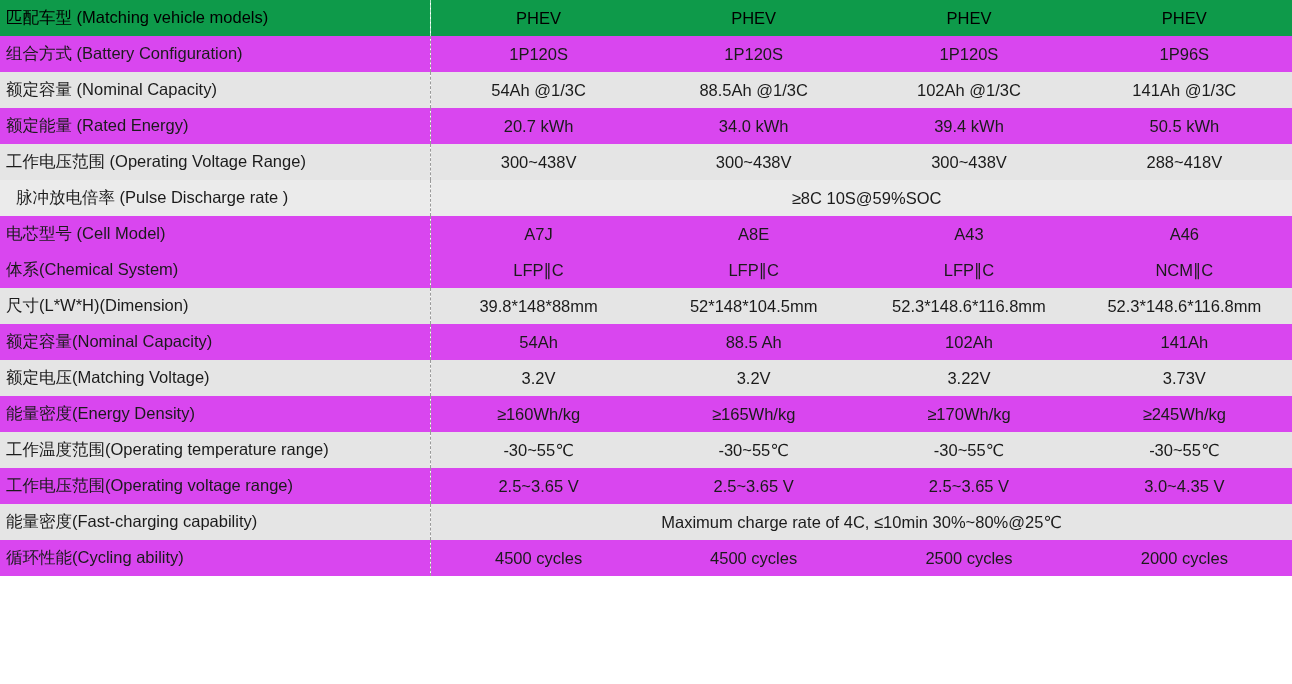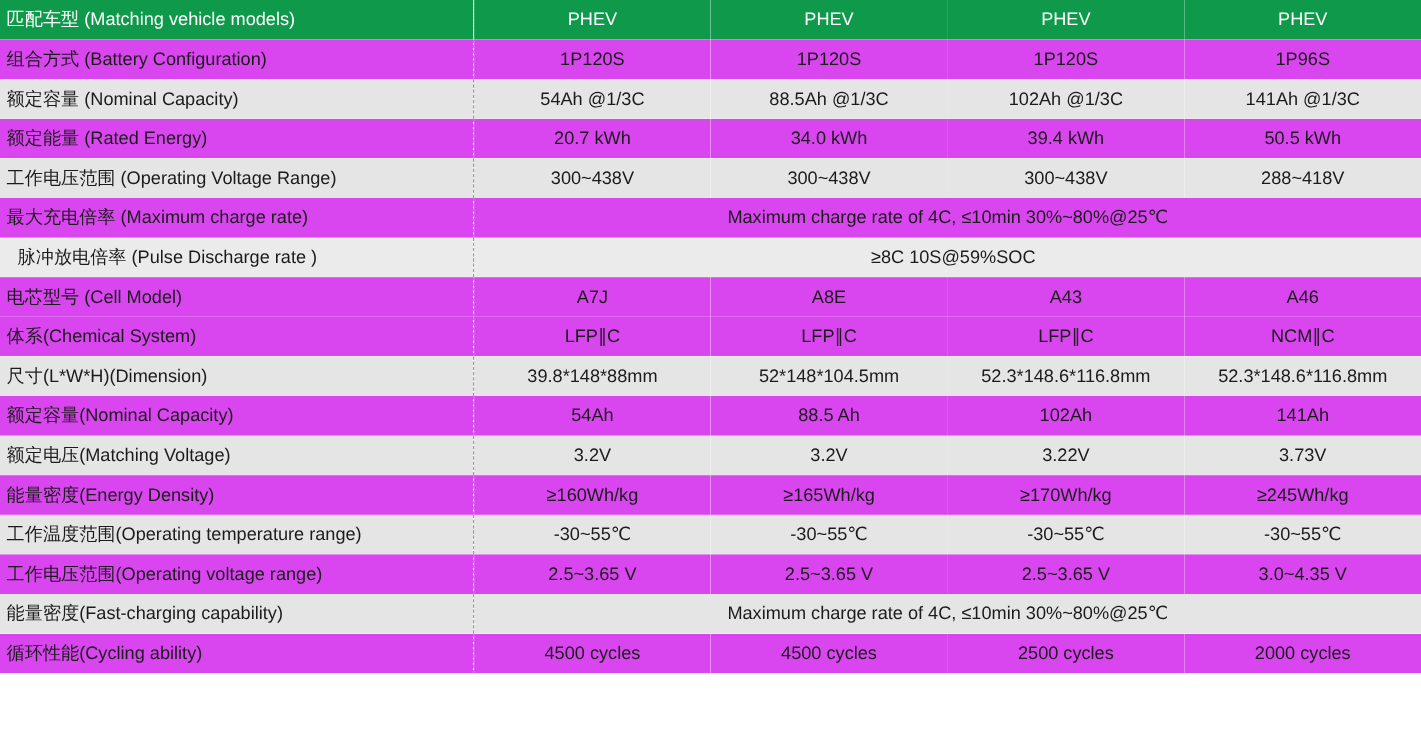"匹配车型 (Matching vehicle models)" tr.header td { color: #ffffff -> #000000 }
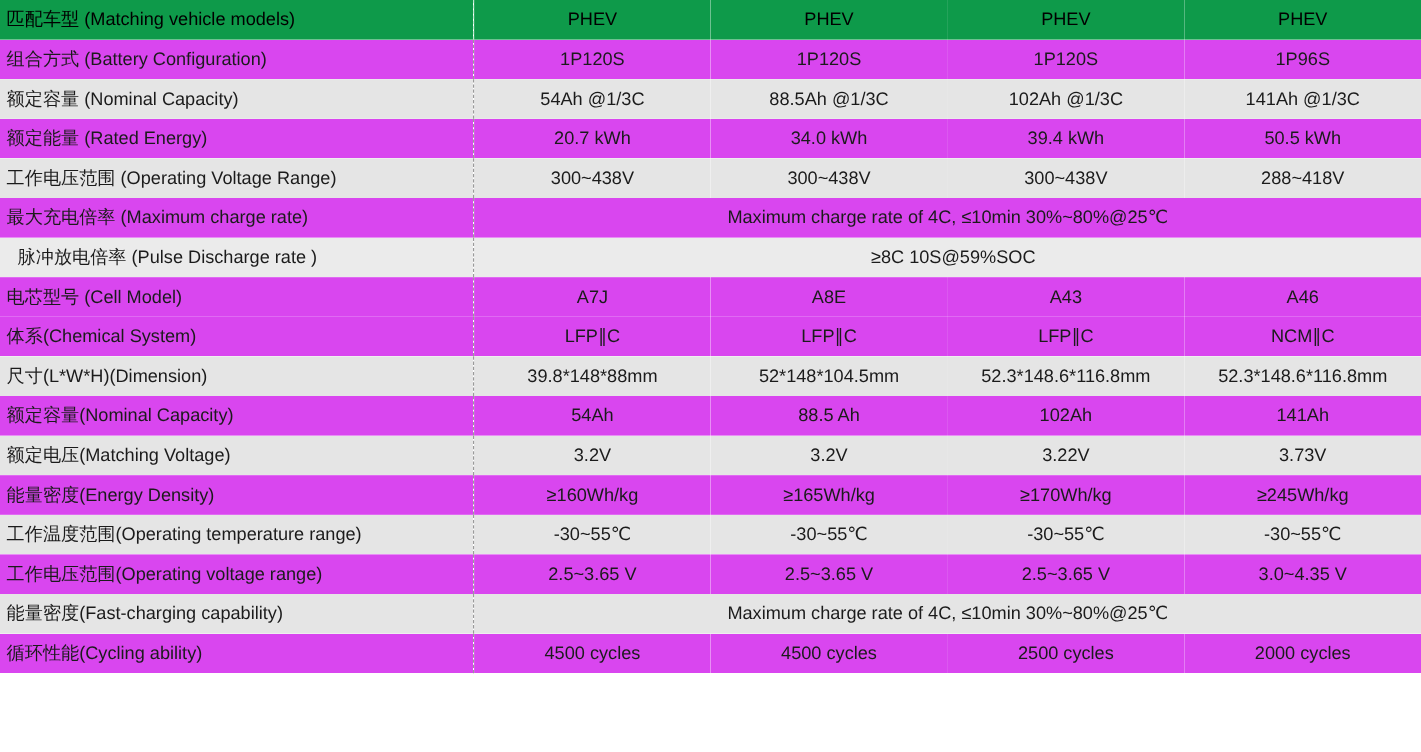"最大充电倍率 (Maximum charge rate)" tr.shade { html: <tr> <td>最大充电倍率 (Maximum charge rate)</td> <td>Maximum charge rate of 4C, ≤10min 30%~80%@25℃</td> </tr> -> none }
